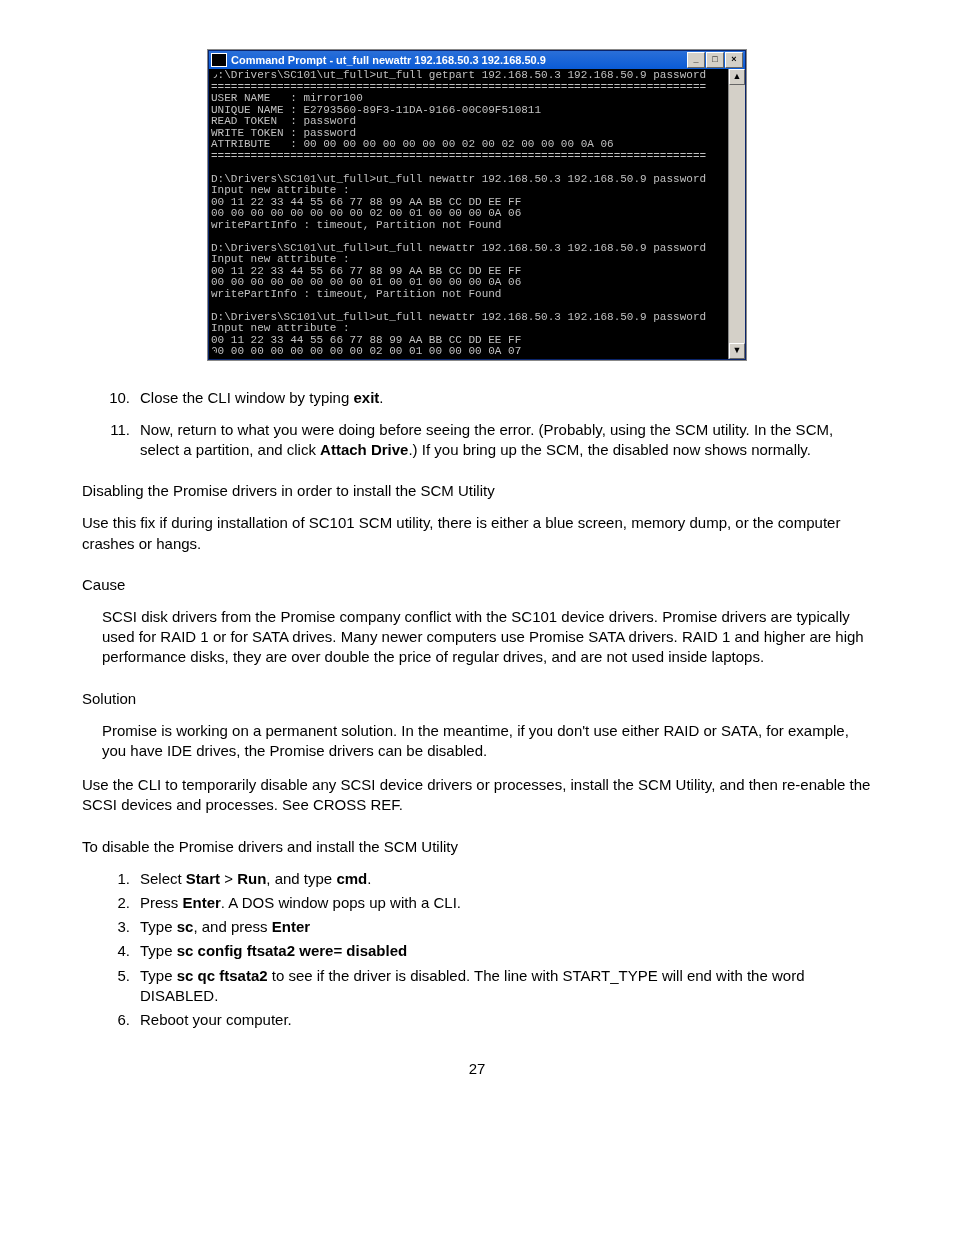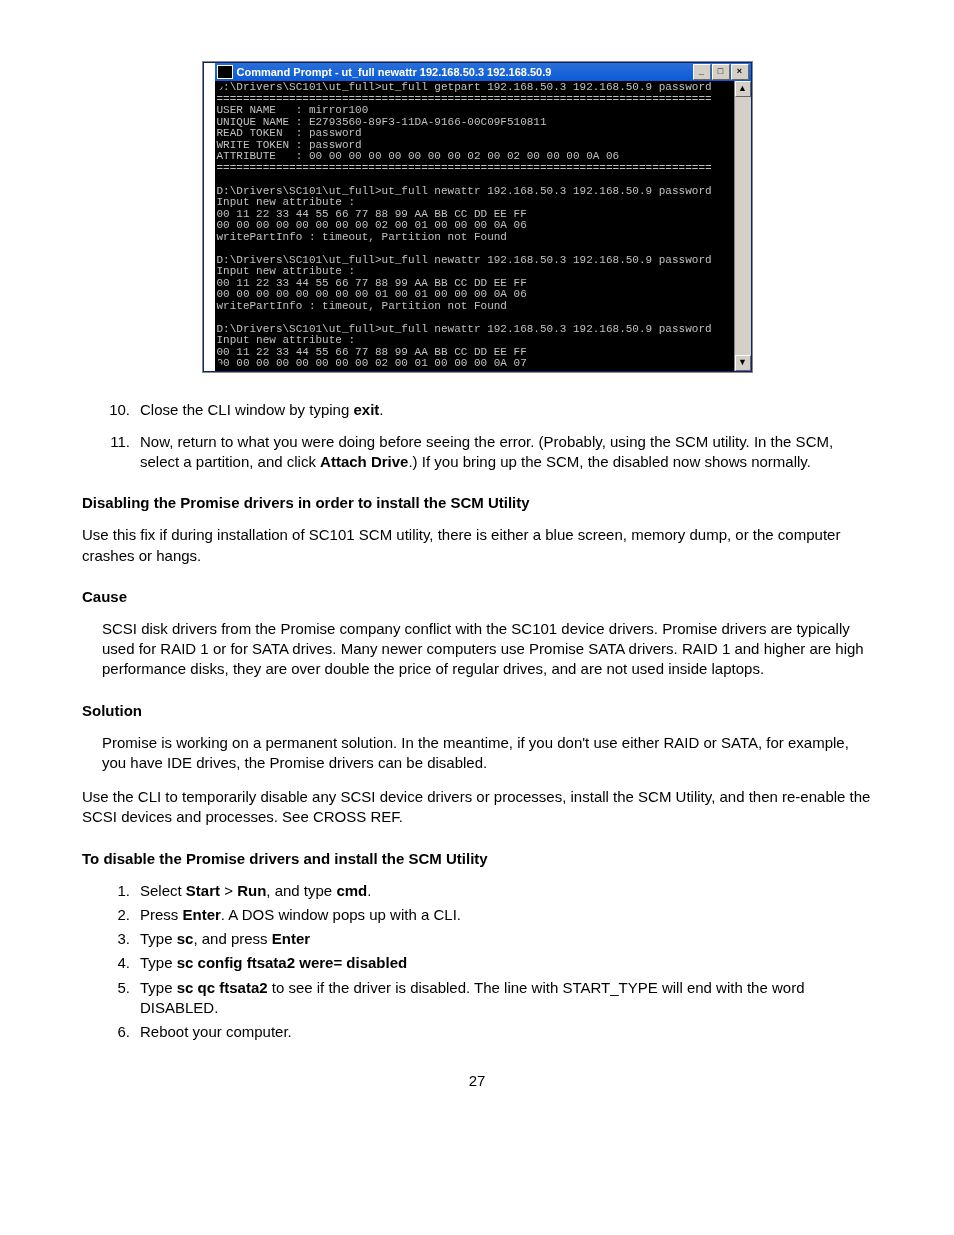"Command Prompt - ut_full newattr" .cmd-window { margin: 12px auto 28px auto -> 0 auto 28px auto; padding-left: 11px -> none }
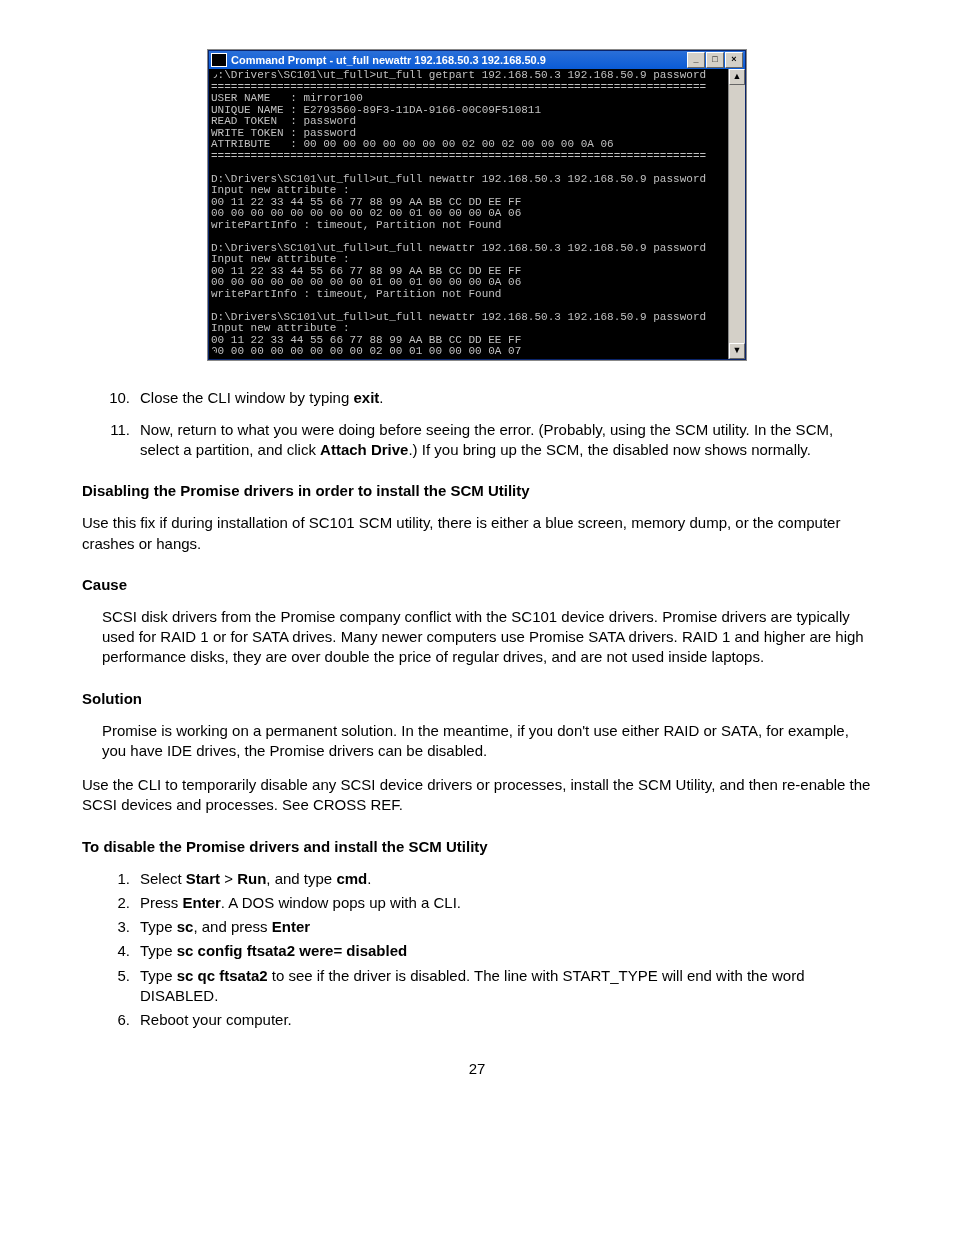"Disabling the Promise drivers in" .h { font-weight: bold -> normal }
